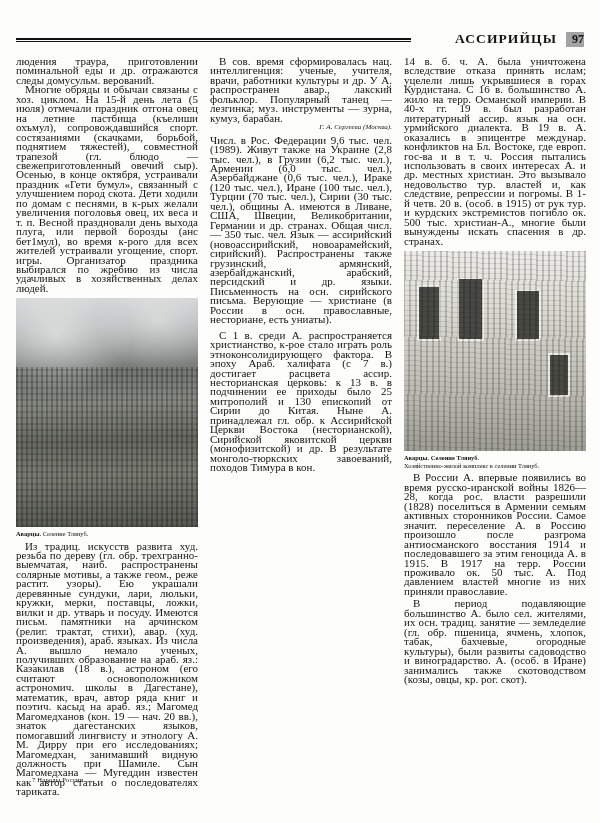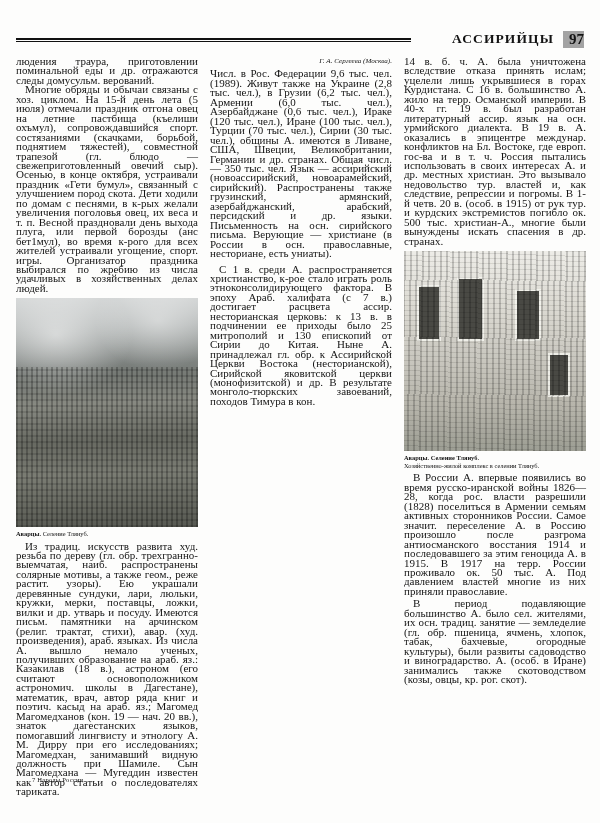"97" .runhead .folio { font-size: 15px -> 12px }
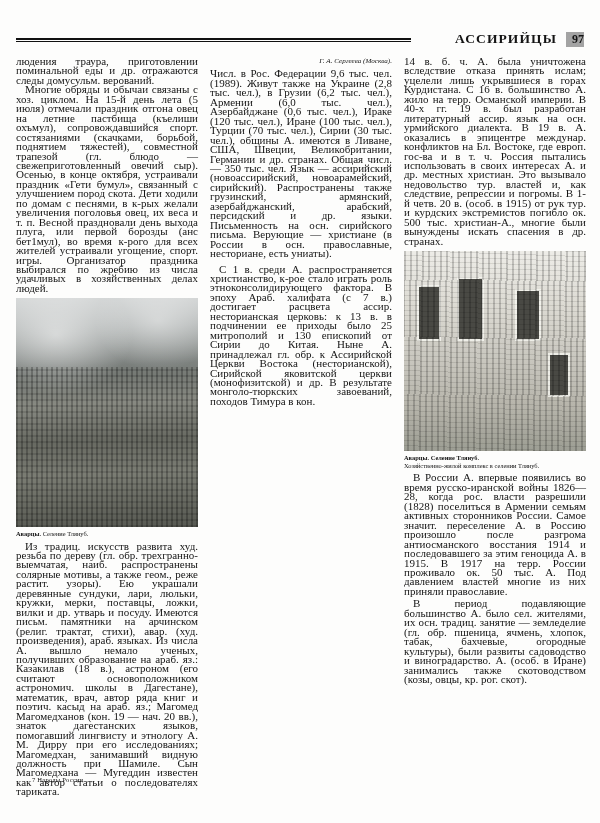"В сов. время сформировалась нац." p.ind { html: none -> <p>В сов. время сформировалась нац. интеллигенция: ученые, учителя, врачи, работники культуры и др. У А. распространен авар., лакский фольклор. Популярный танец — лезгинка; муз. инструменты — зурна, кумуз, барабан.</p> }
